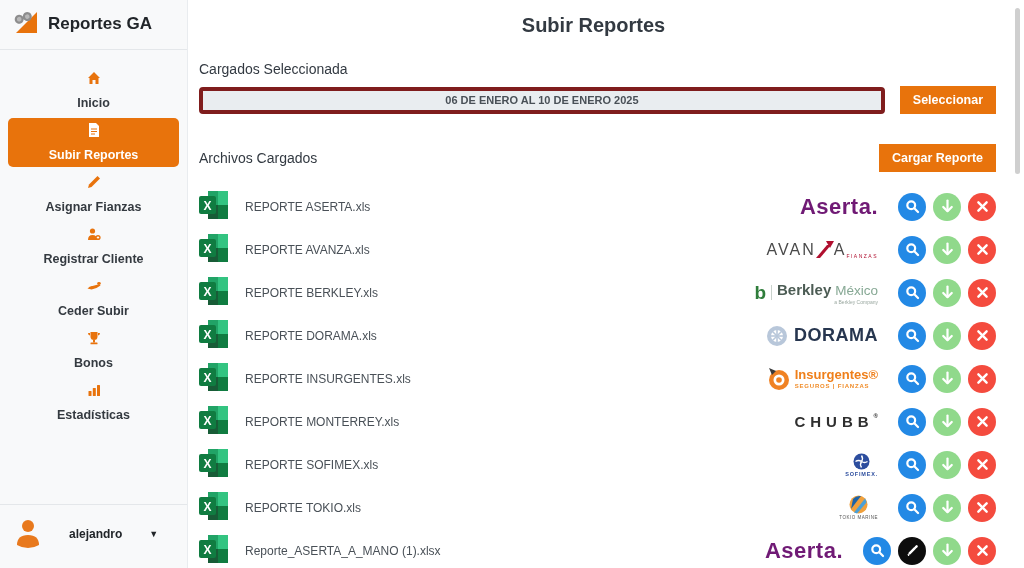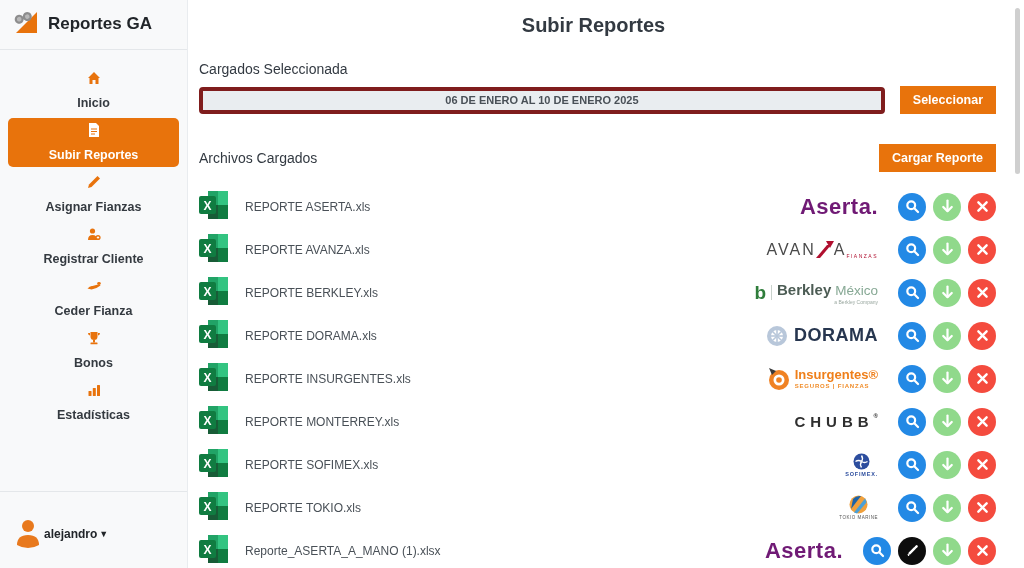"Ceder Fianza" span { text: Fianza -> Subir }
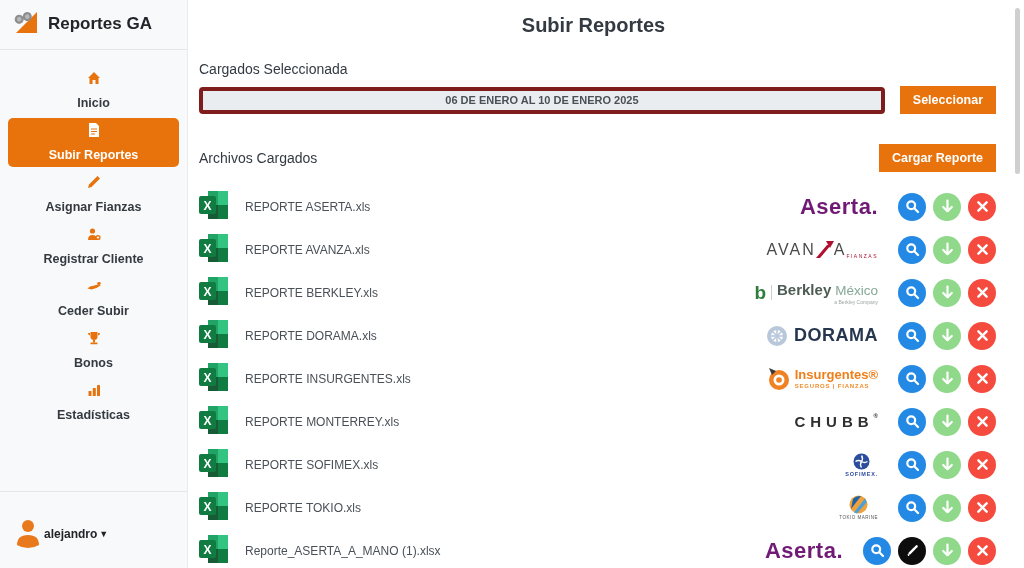"alejandro" .sidebar-footer { gap: 0 -> 25px; padding: 24px 12px 16px 12px -> 11px 12px 16px 12px }
